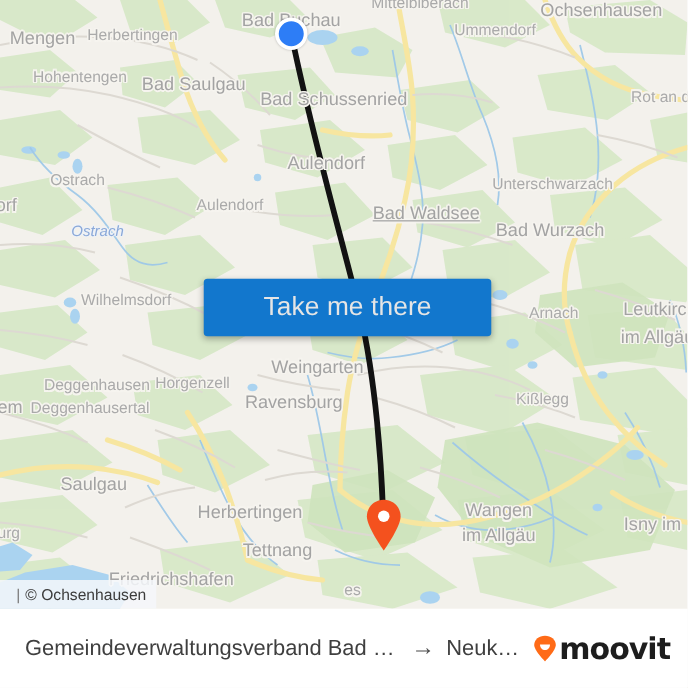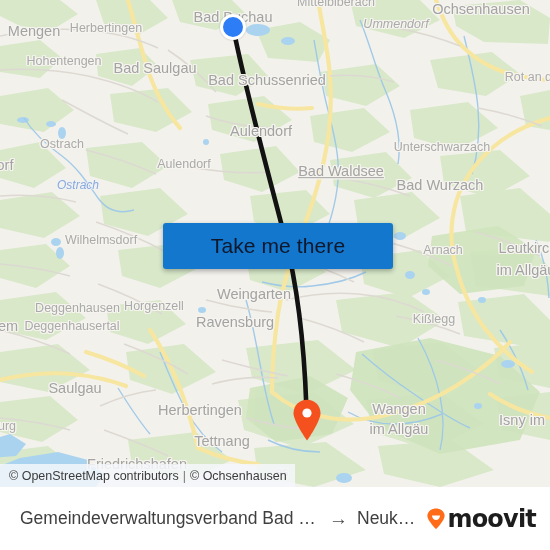"Ummendorf" div.lbl { font-style: italic -> none }
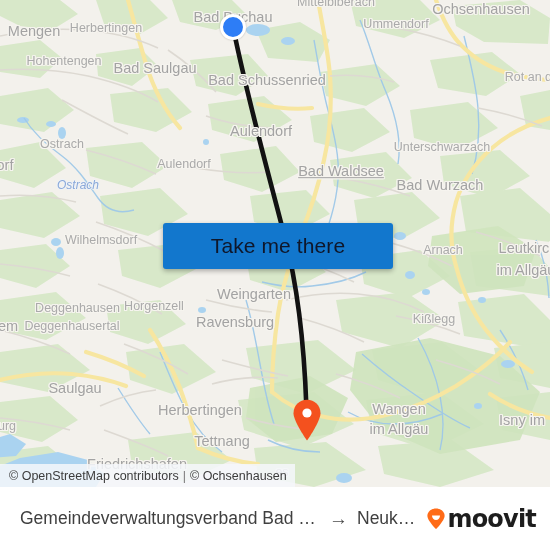"Take me there" #take-me-there { color: #0f172a -> #e5e5e5 }
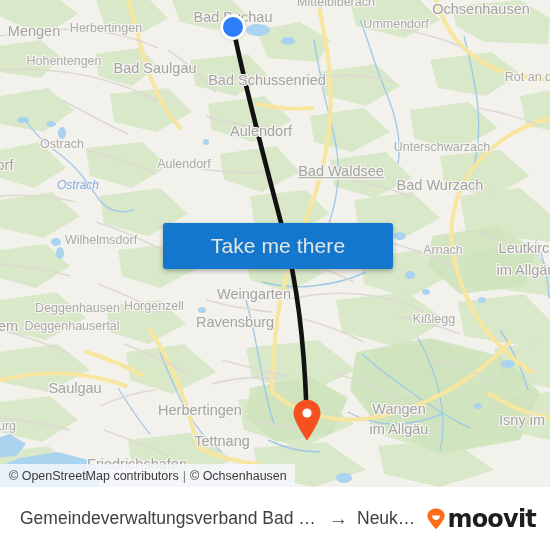"© OpenStreetMap contributors" span { html: <span>© OpenStreetMap contributors</span> -> none }
